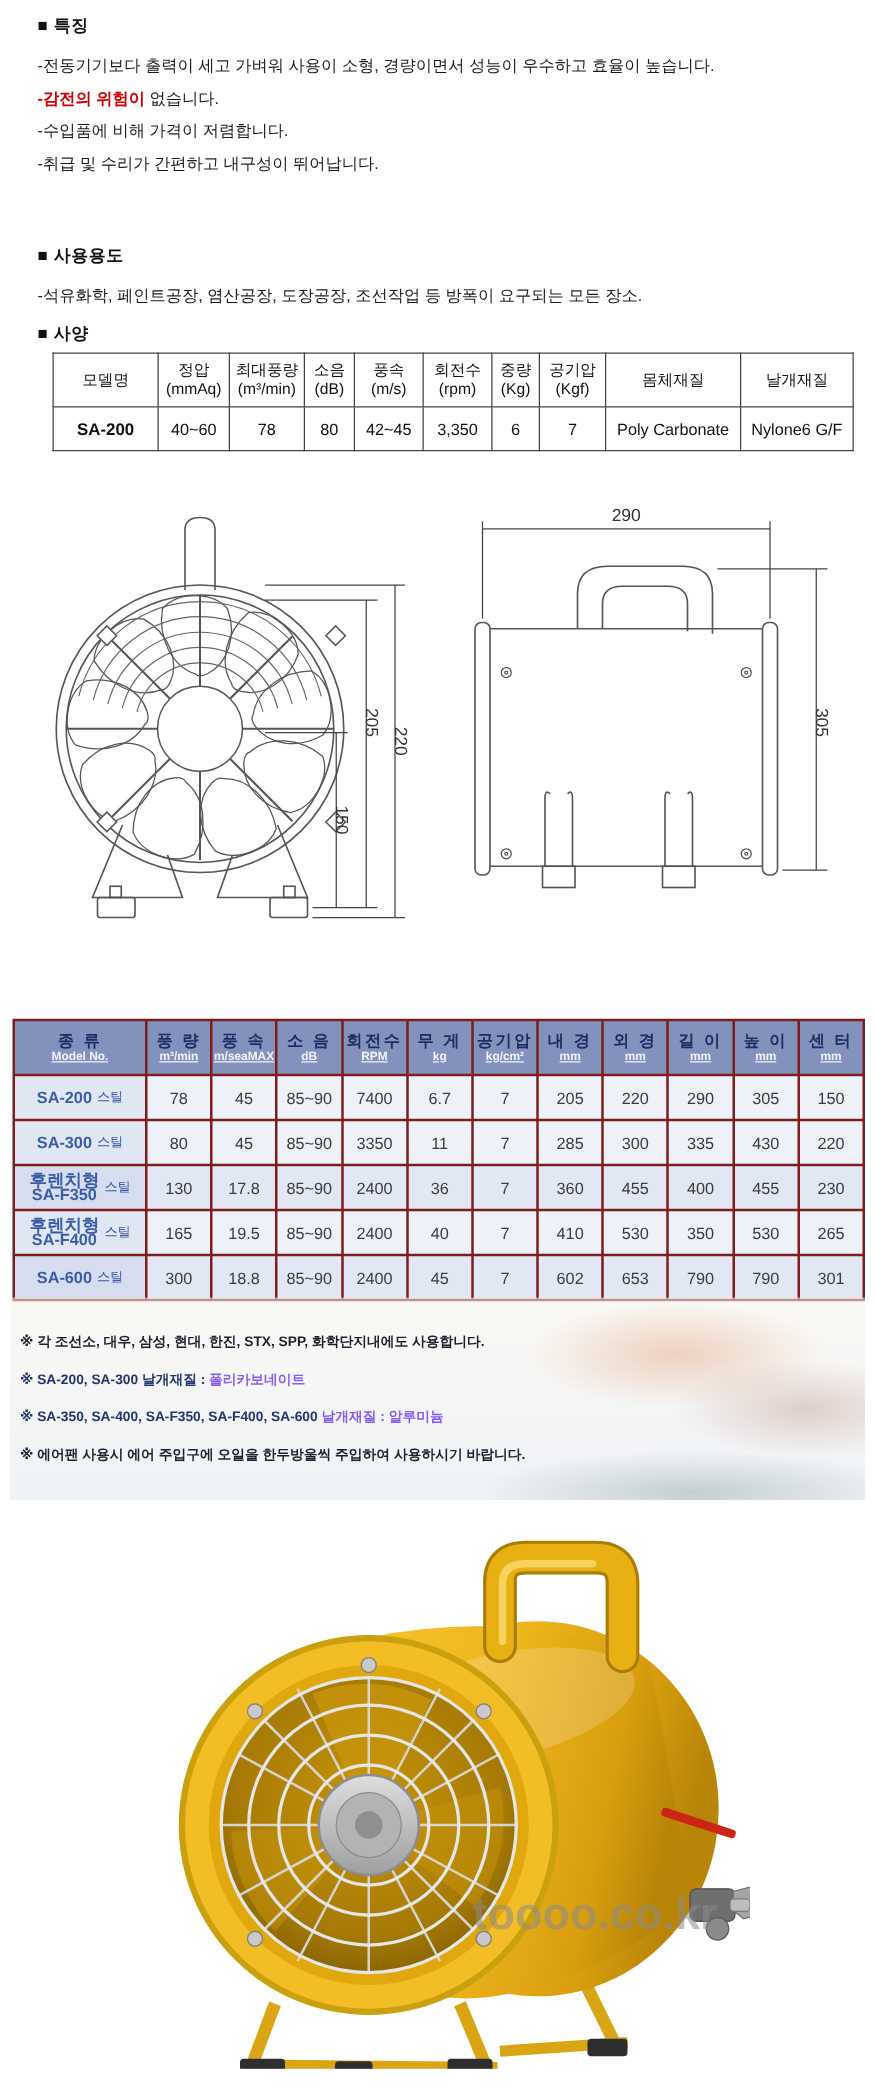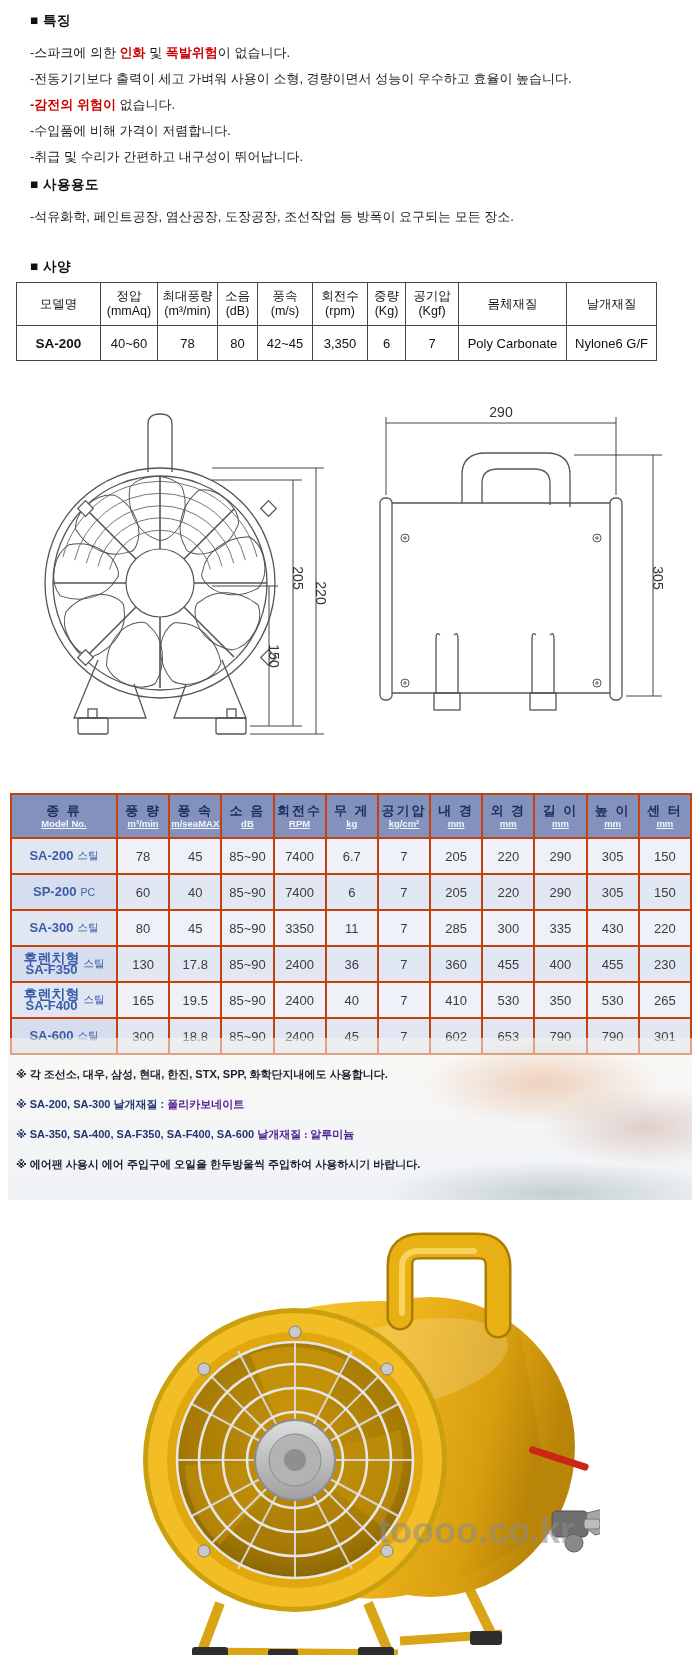"-스파크에 의한 인화 및 폭발위험이" div.tline { html: <div><span>-스파크에 의한 </span><span>인화</span><span> 및 </span><span>폭발위험</span><span>이 없습니다.</span></div> -> none }
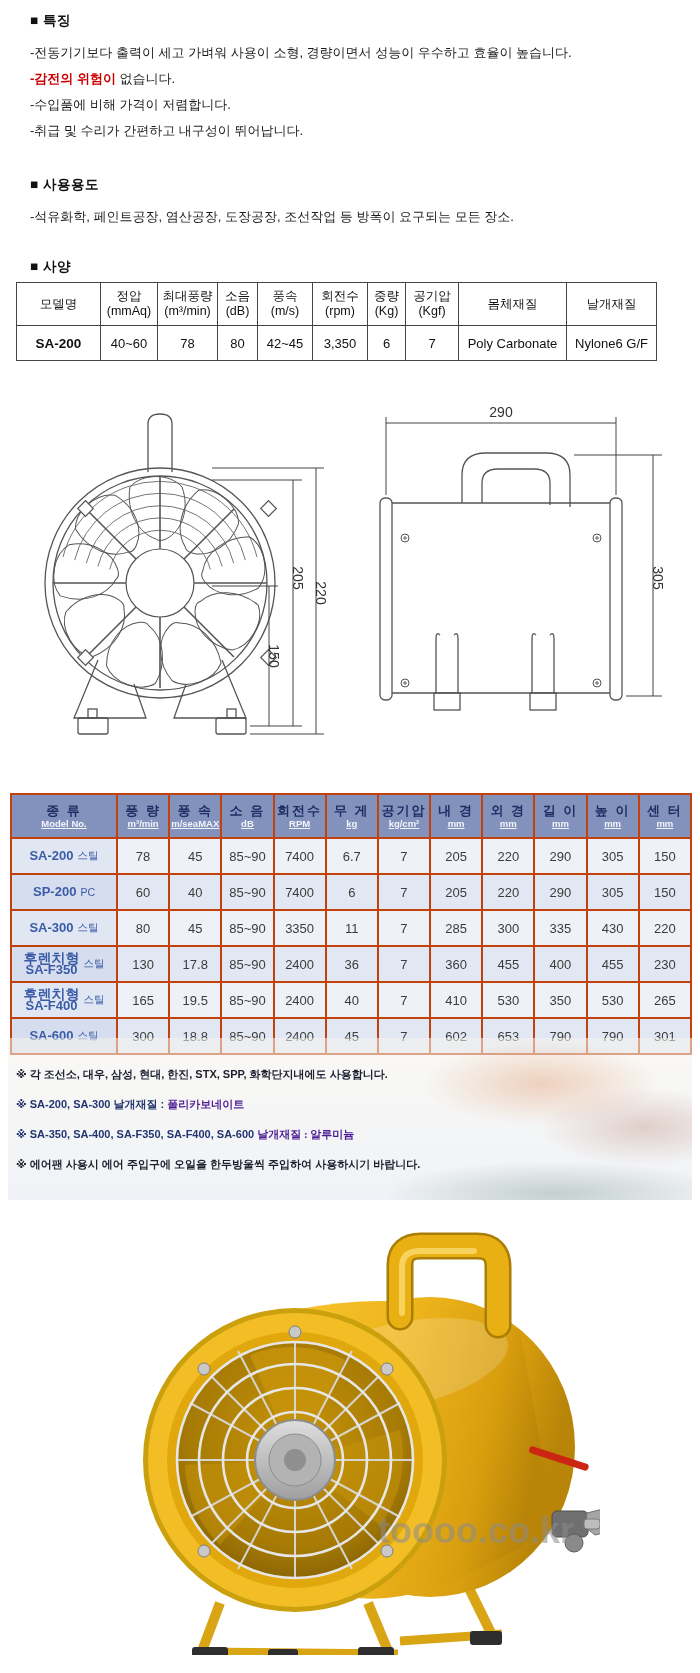"■ 사용용도" div.sec { top: 176px -> 196px }
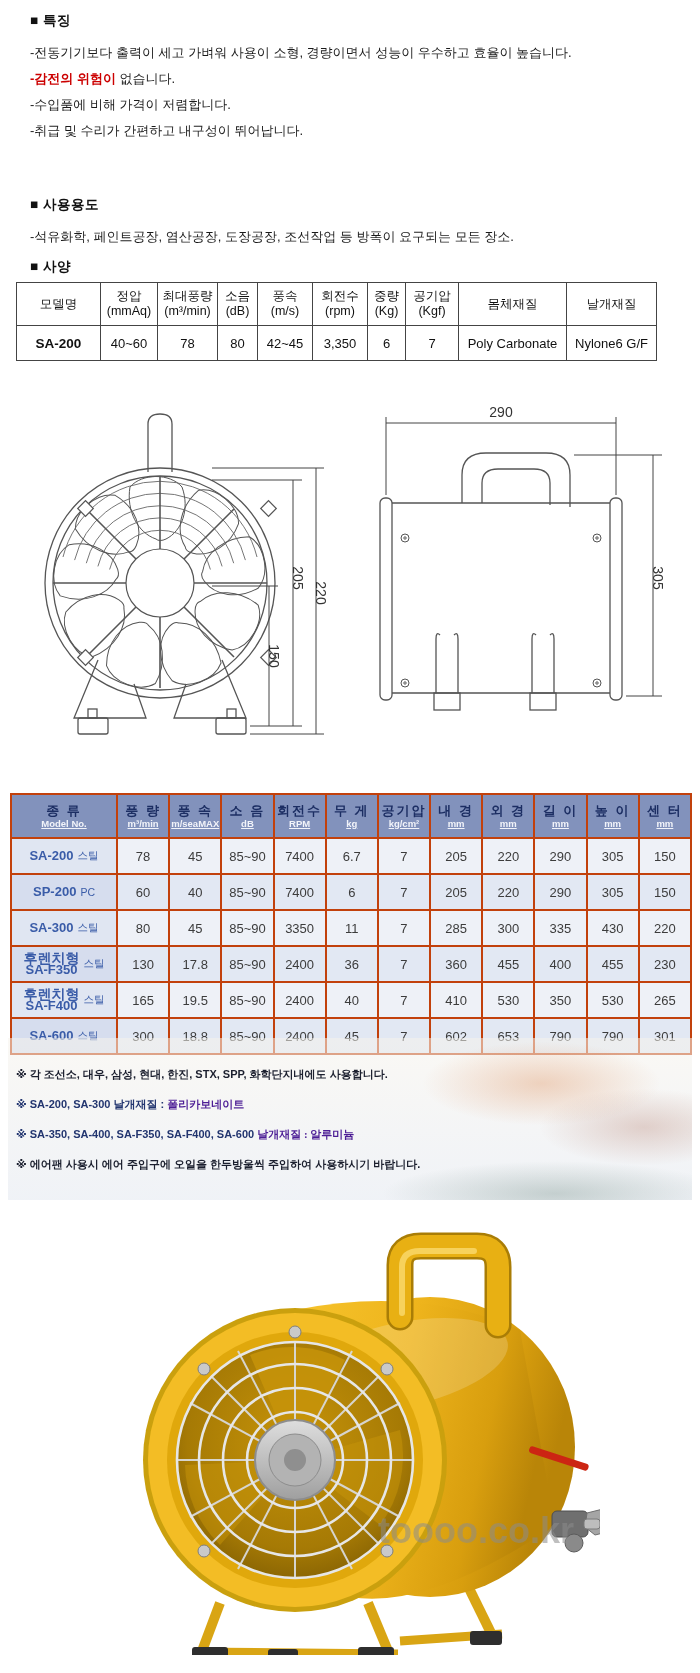"모델명" .spec-table { left: 16px -> 42px }
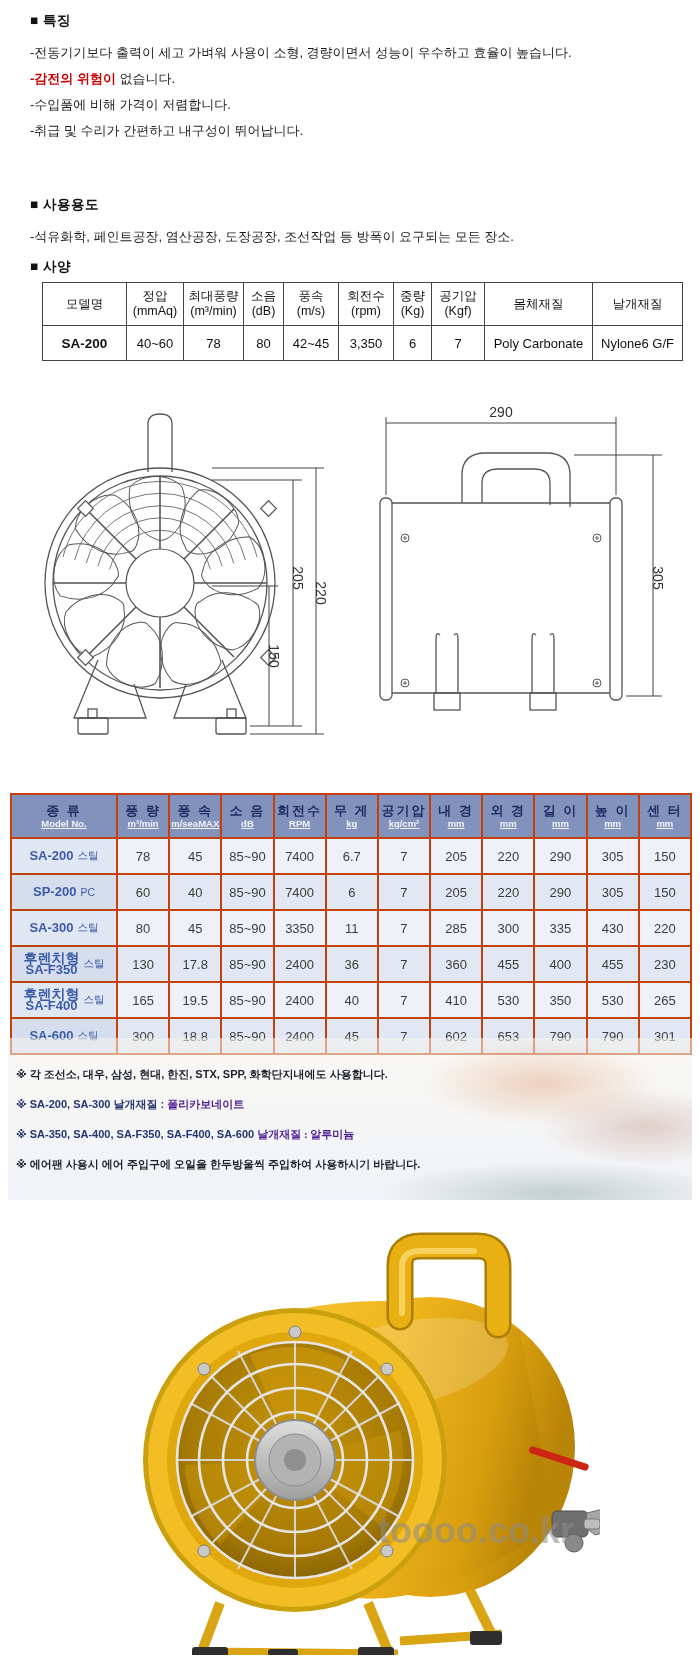"종 류" .models-table { background: #c2410c -> #7f1d1d; top: 793px -> 815px }
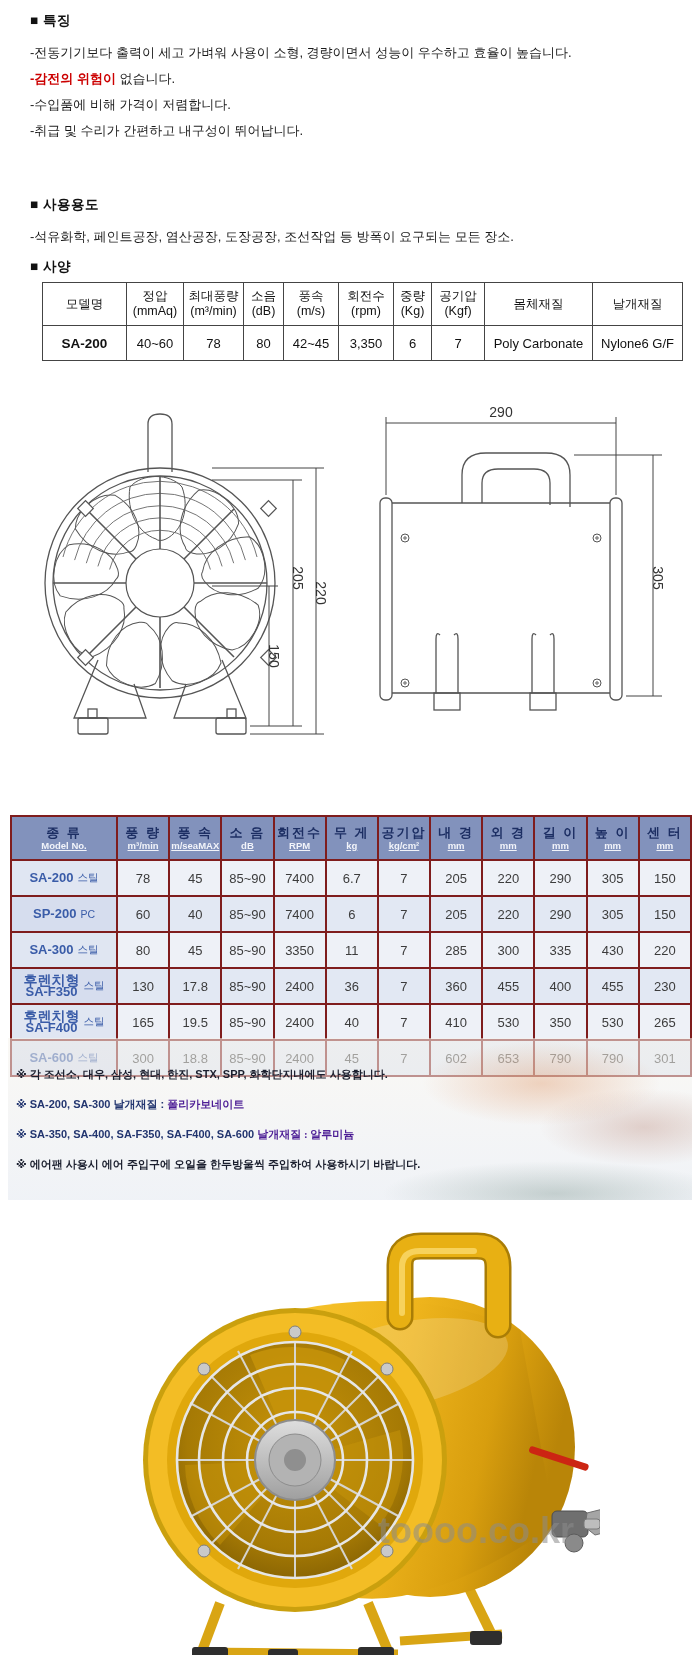"SP-200" tr.dk { html: <tr> <td> <div> <div> <span></span> <span>SP-200</span> </div> <span>PC</span> </div> </td> <td>60</td> <td>40</td> <td>85~90</td> <td>7400</td> <td>6</td> <td>7</td> <td>205</td> <td>220</td> <td>290</td> <td>305</td> <td>150</td> </tr> -> none }
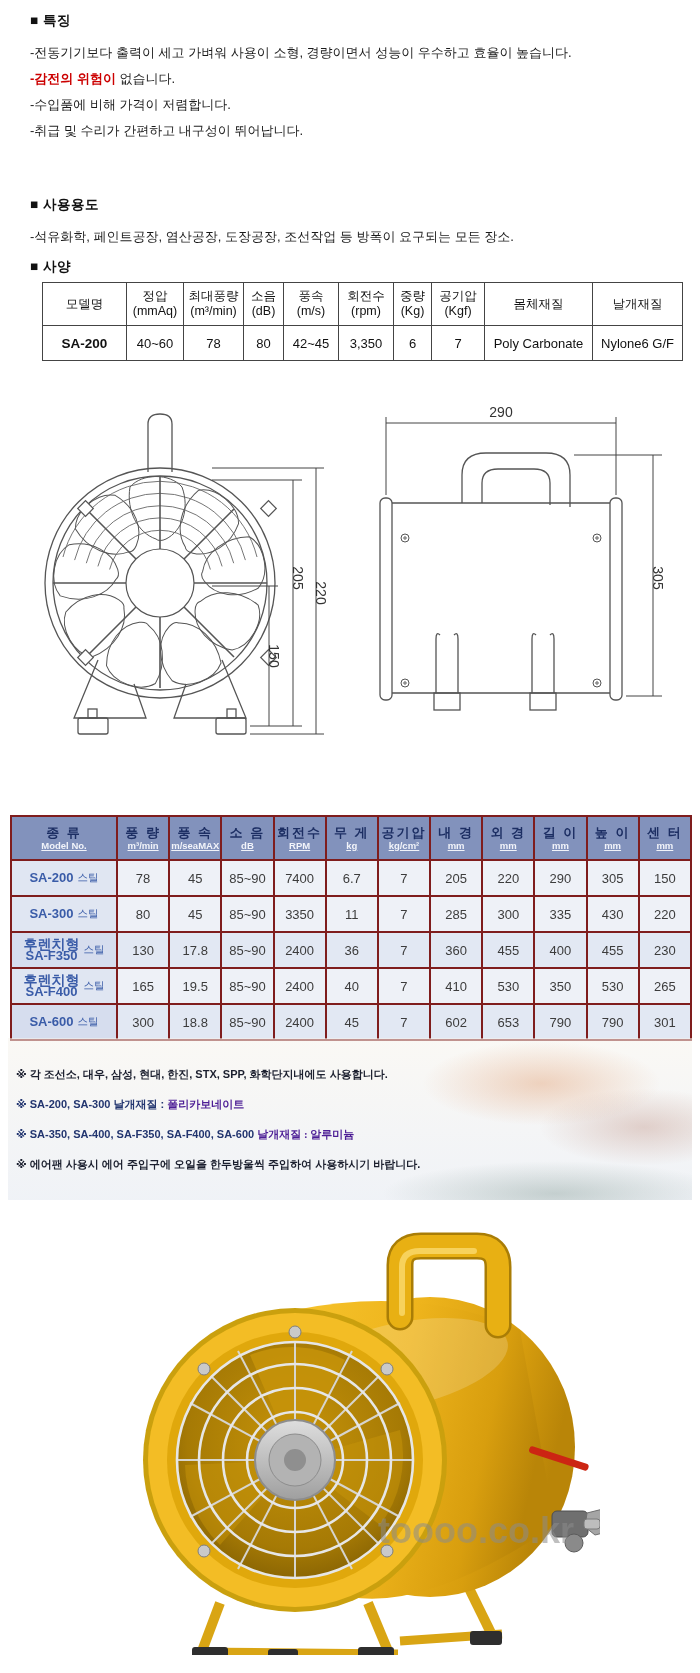"폴리카보네이트" .n-red { color: #4c1d95 -> #8b5cf6; font-family: Liberation Serif, serif -> none }
